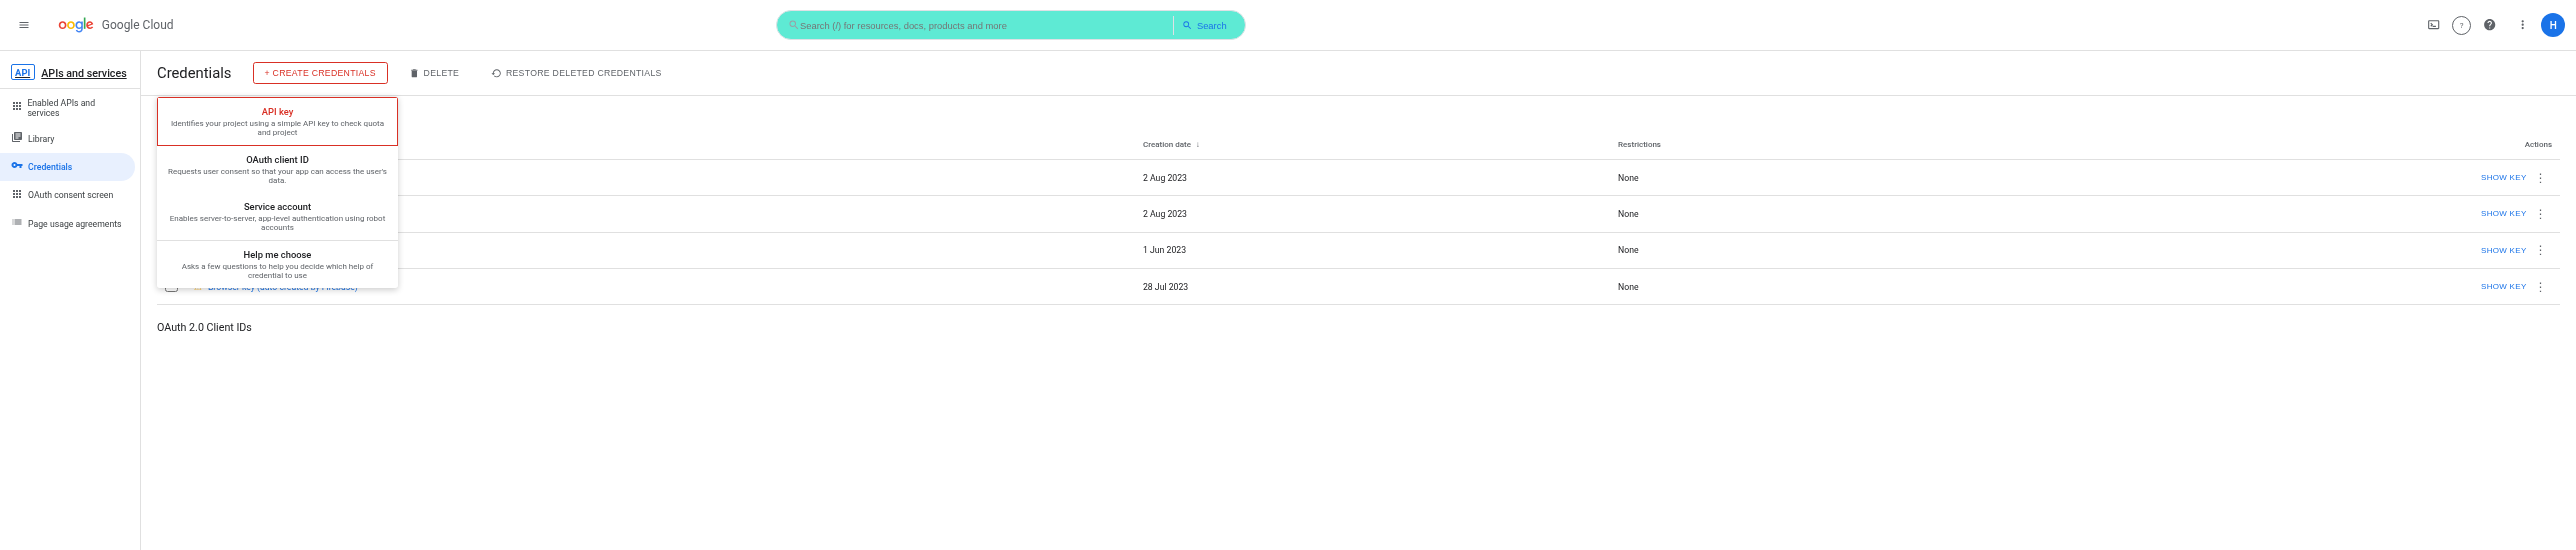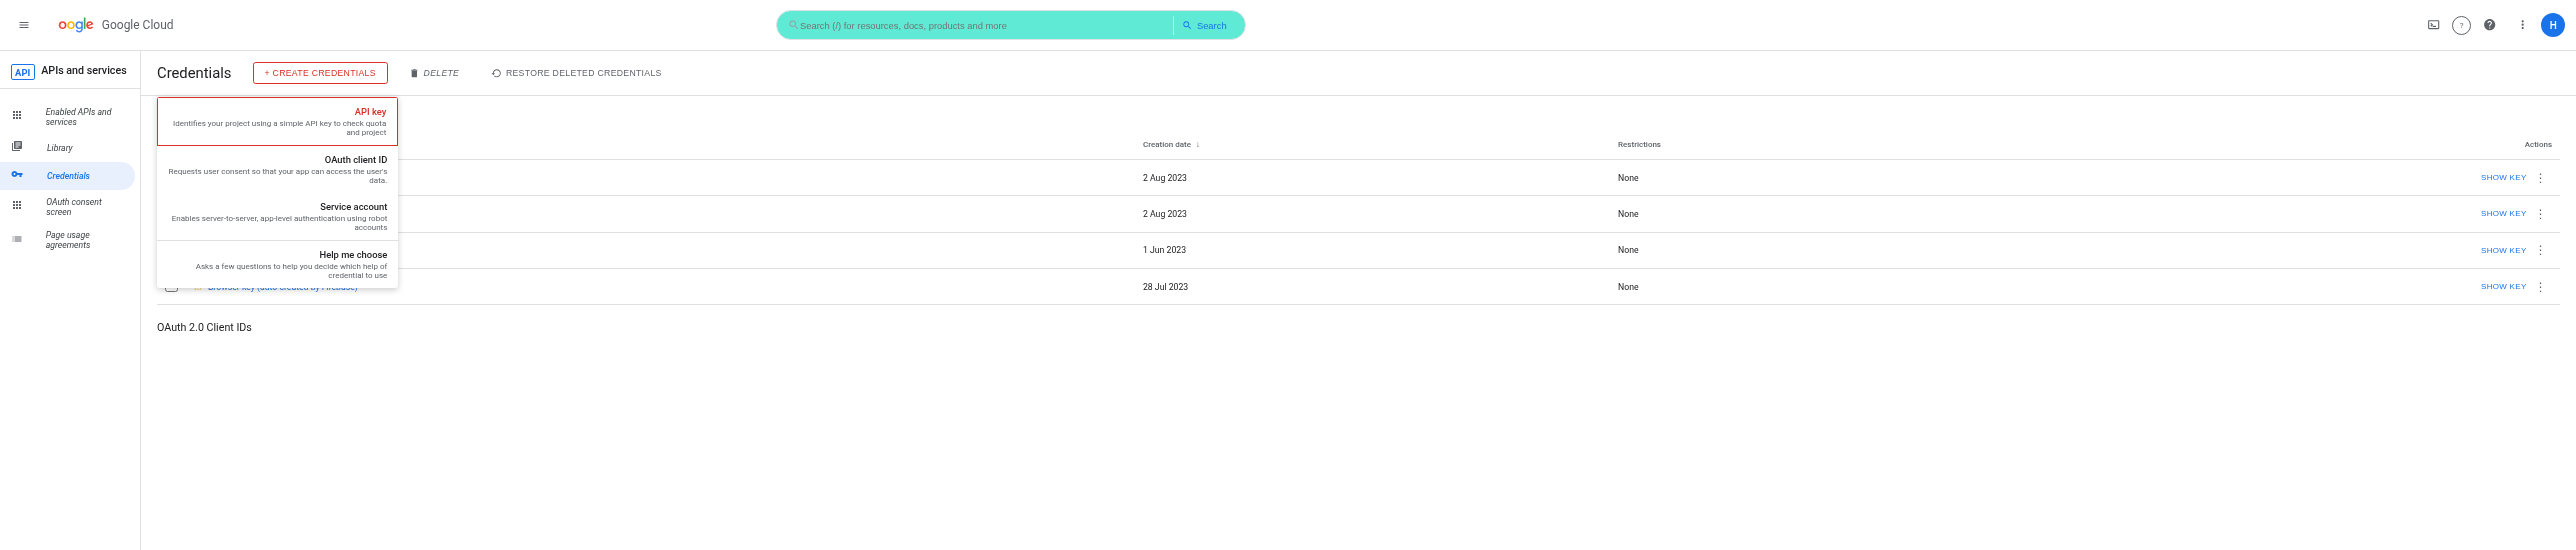"API" .sidebar-header { align-items: flex-start -> flex-end; margin-bottom: 11px -> 2px; text-decoration: none -> underline }
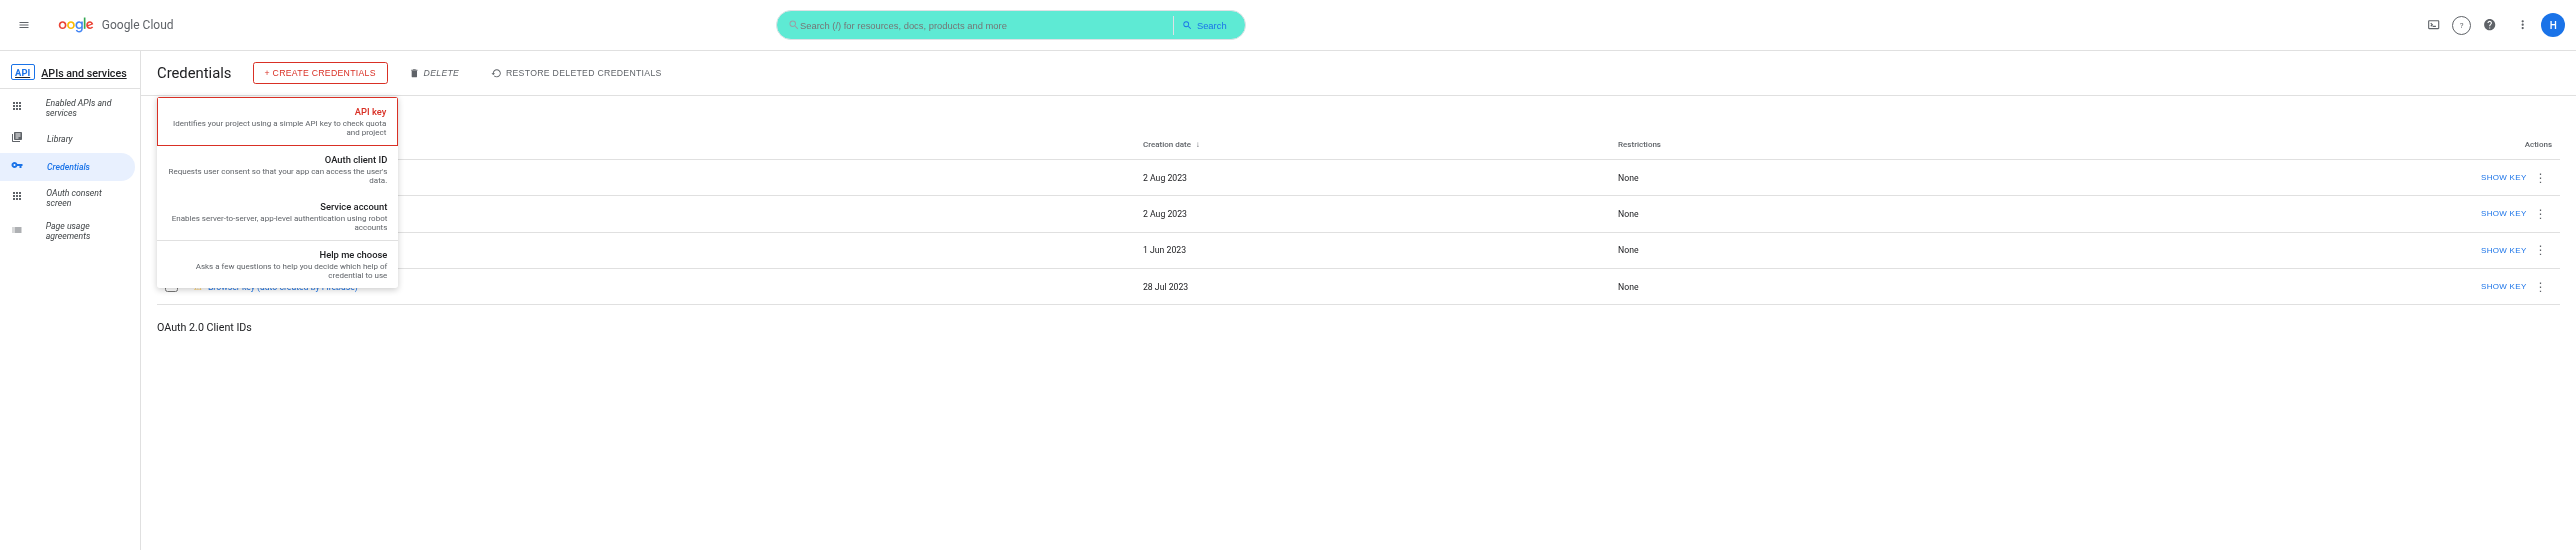"DELETE" .btn-delete { font-style: italic -> none }
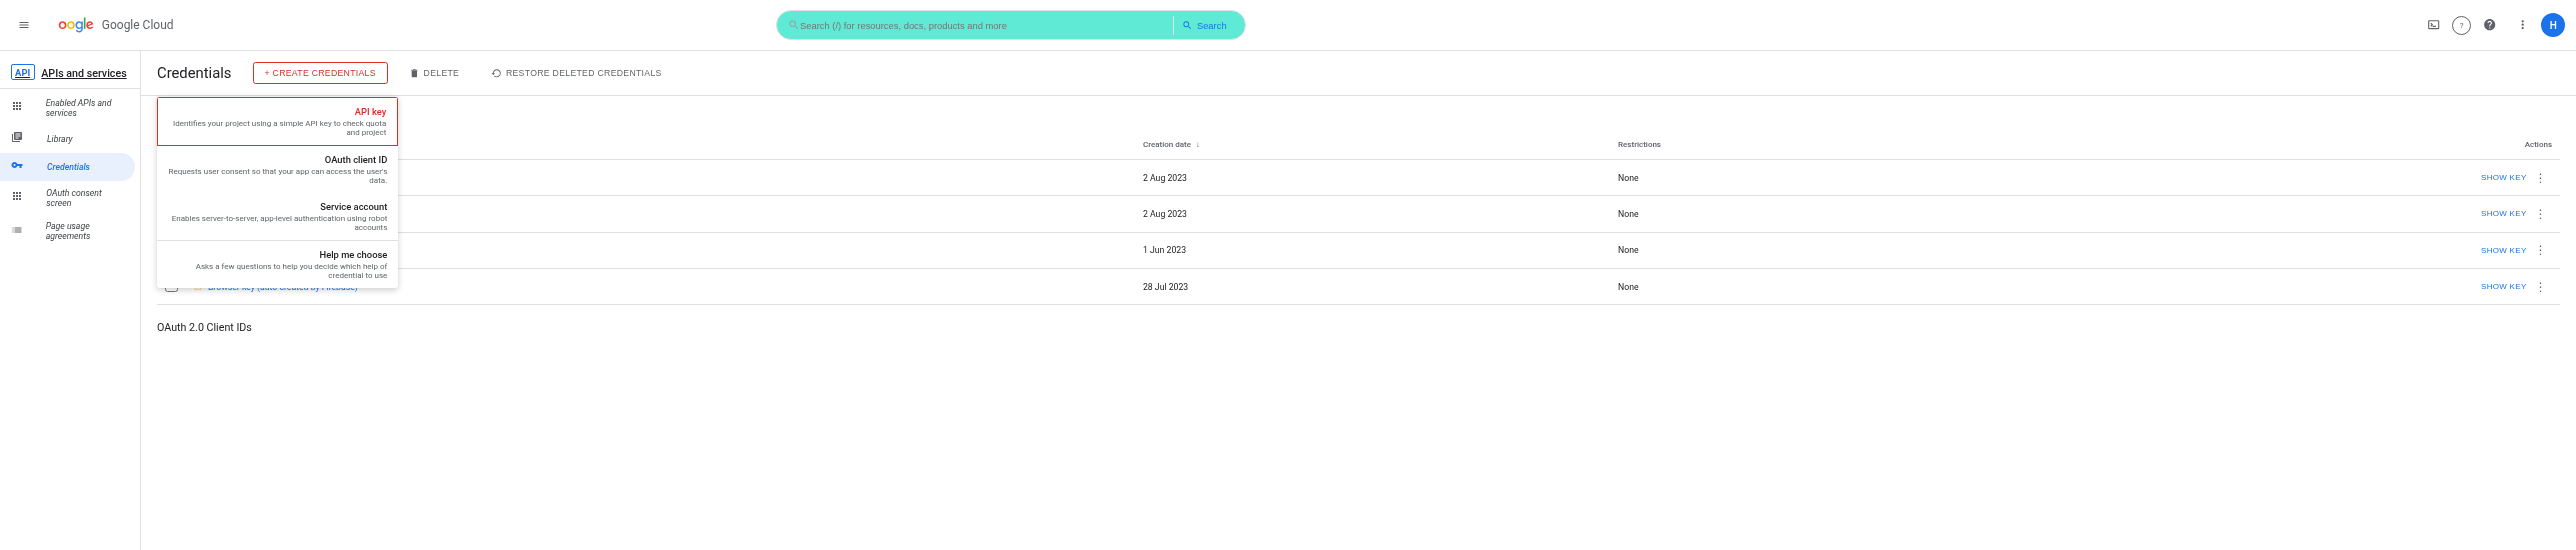"Enabled APIs and services" .sidebar-item { font-style: italic -> none; gap: 23px -> 4px }
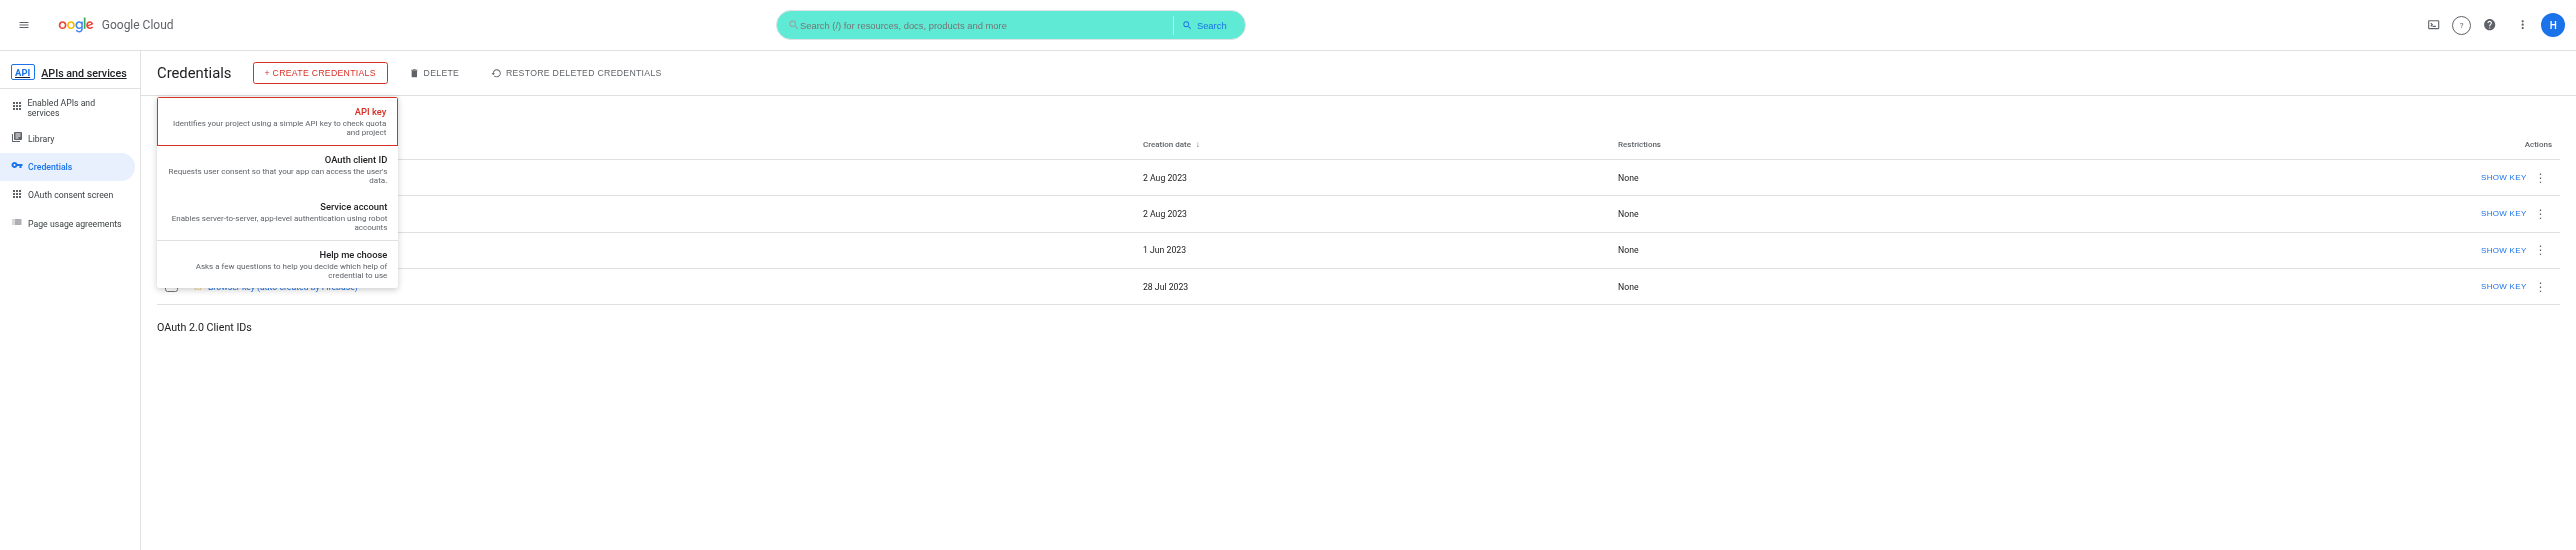"API key" .dropdown-item { text-align: right -> center }
